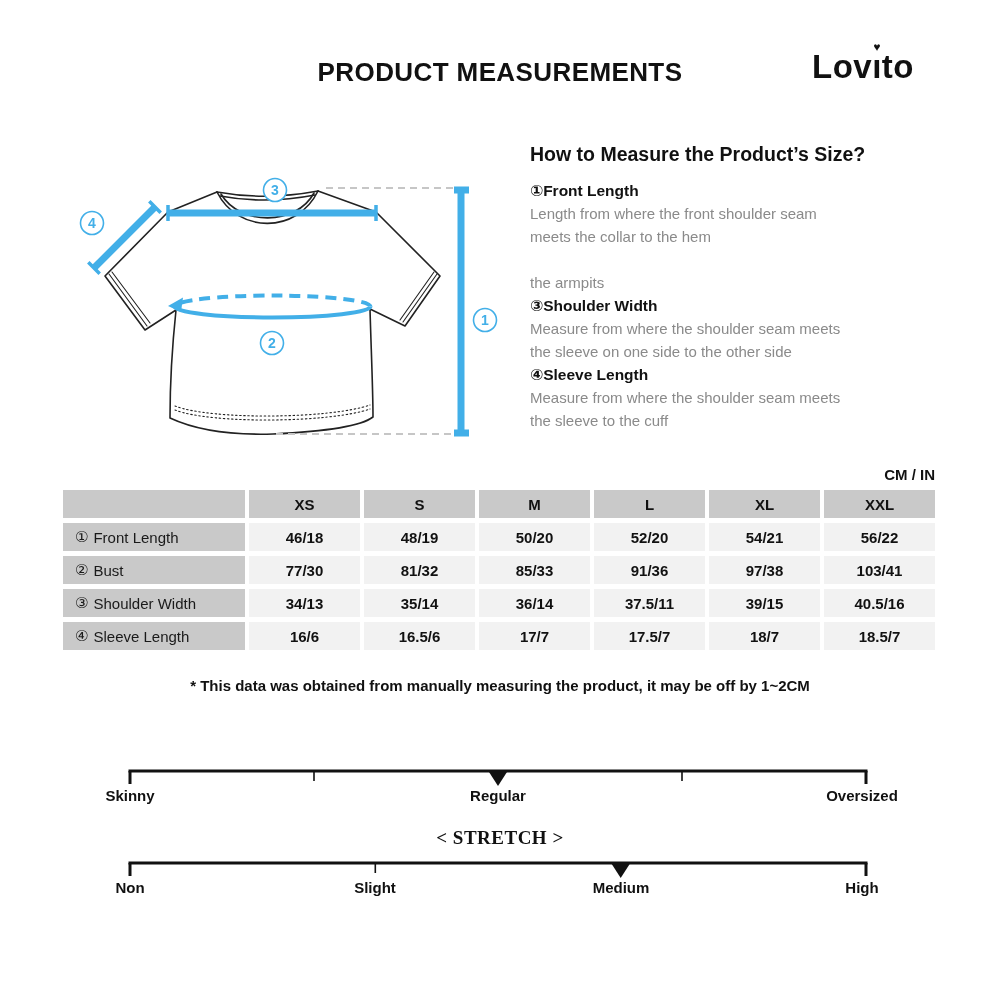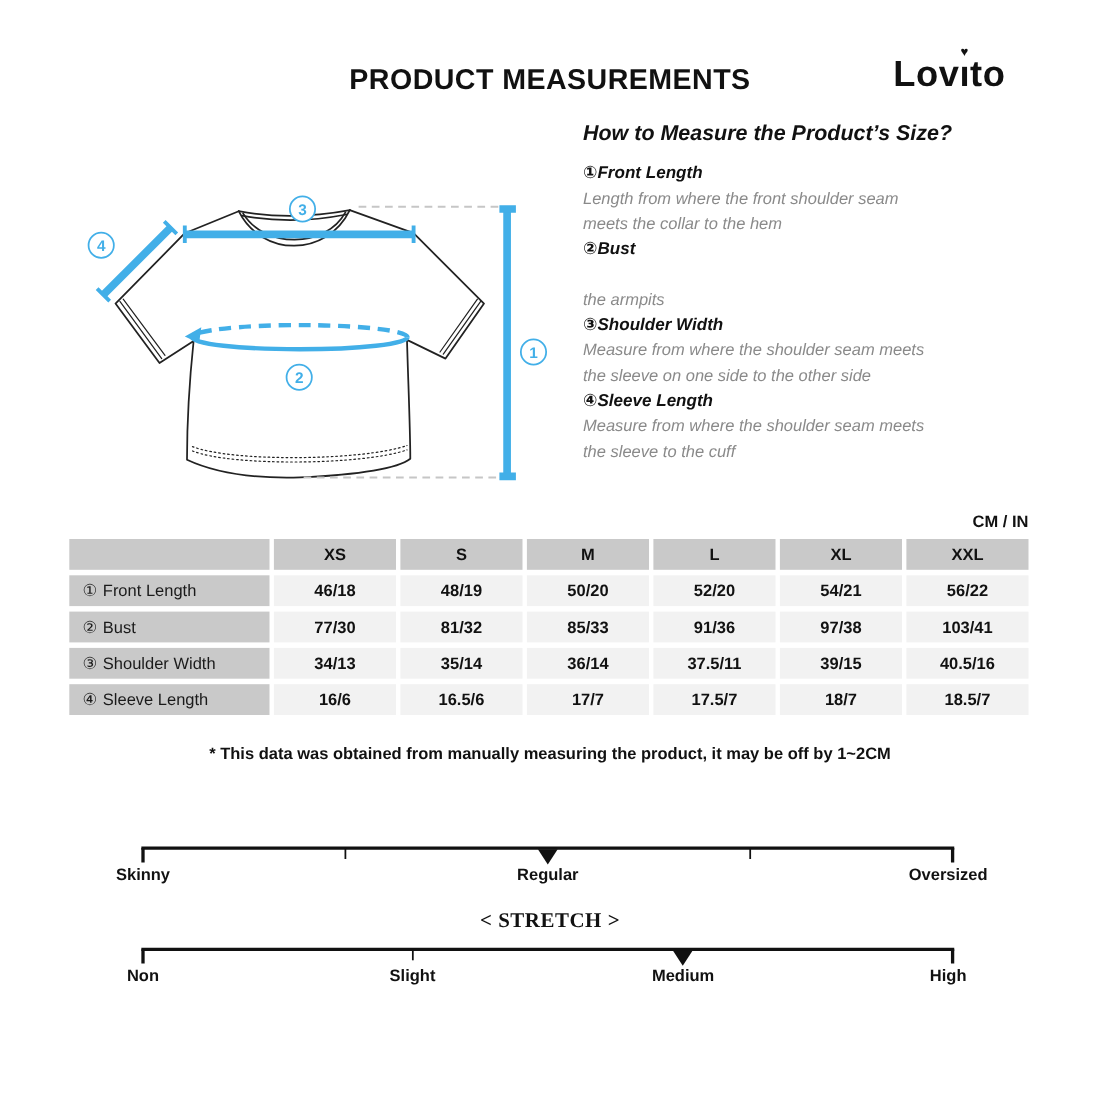"How to Measure the Product’s" .howto { font-style: italic -> none; top: 108px -> 141px }
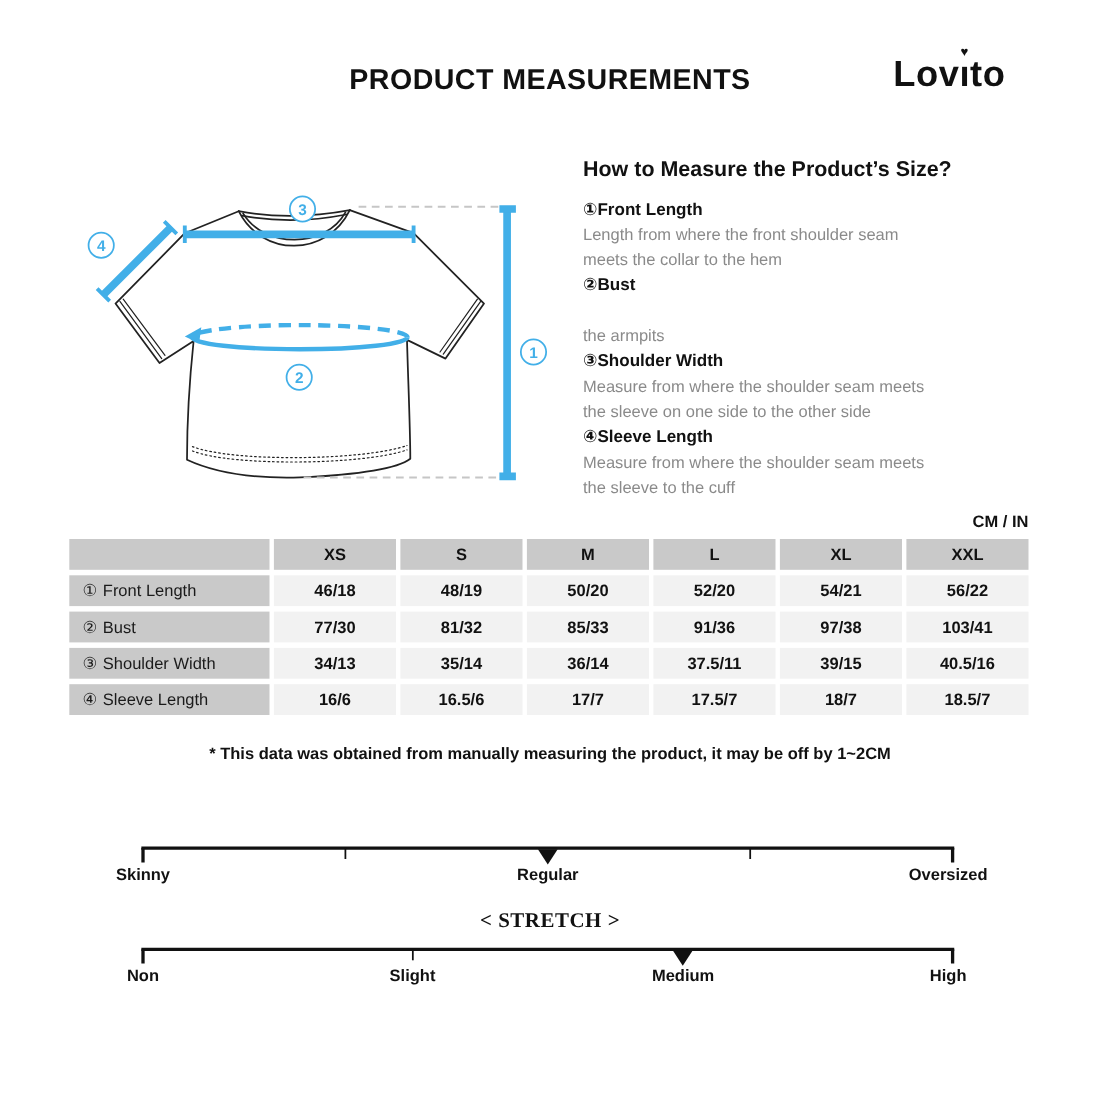"②Bust" div.mi-title { html: <div><span>②</span><span>Bust</span></div> -> none }
